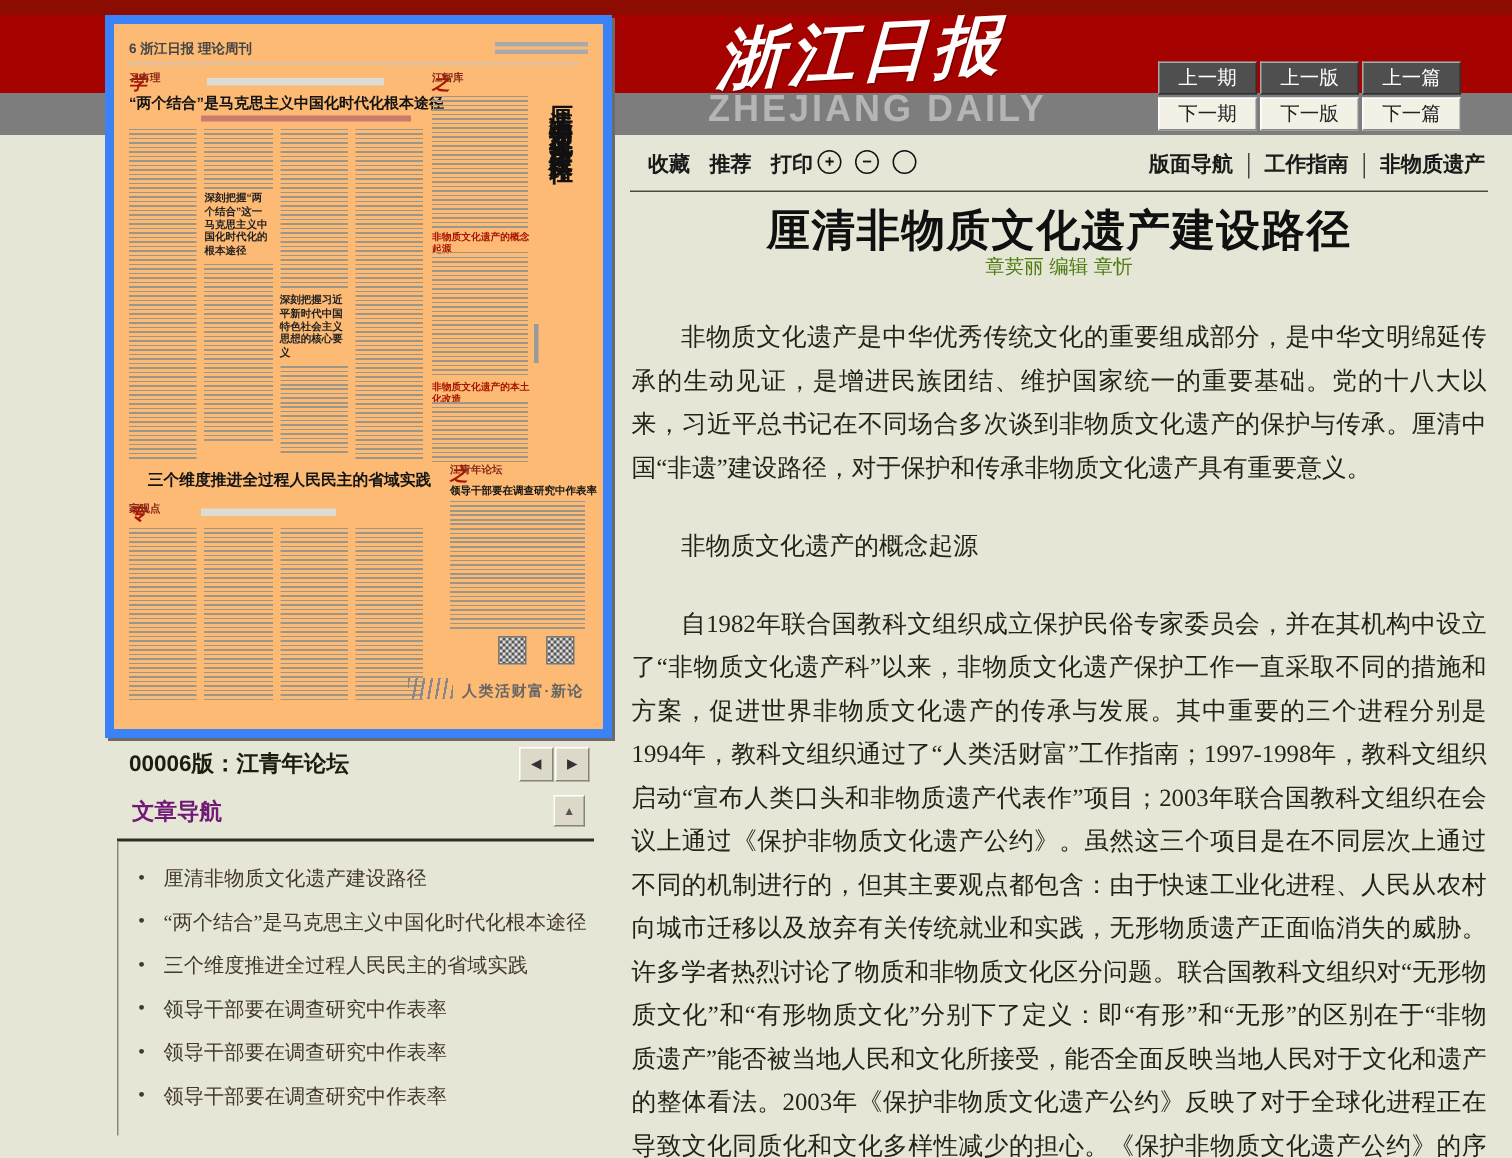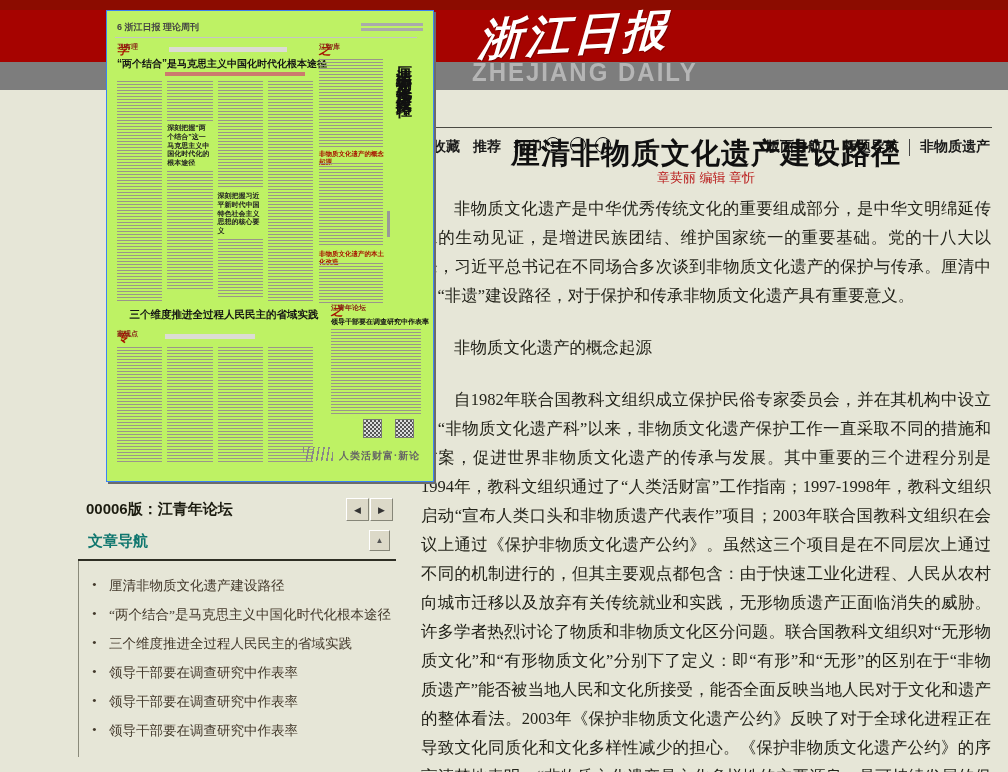"6 浙江日报 理论周刊" .thumb { background: #bef264 -> #fdba74; border: 1px solid #3b82f6 -> 6px solid #3b82f6; margin-left: 36px -> none }
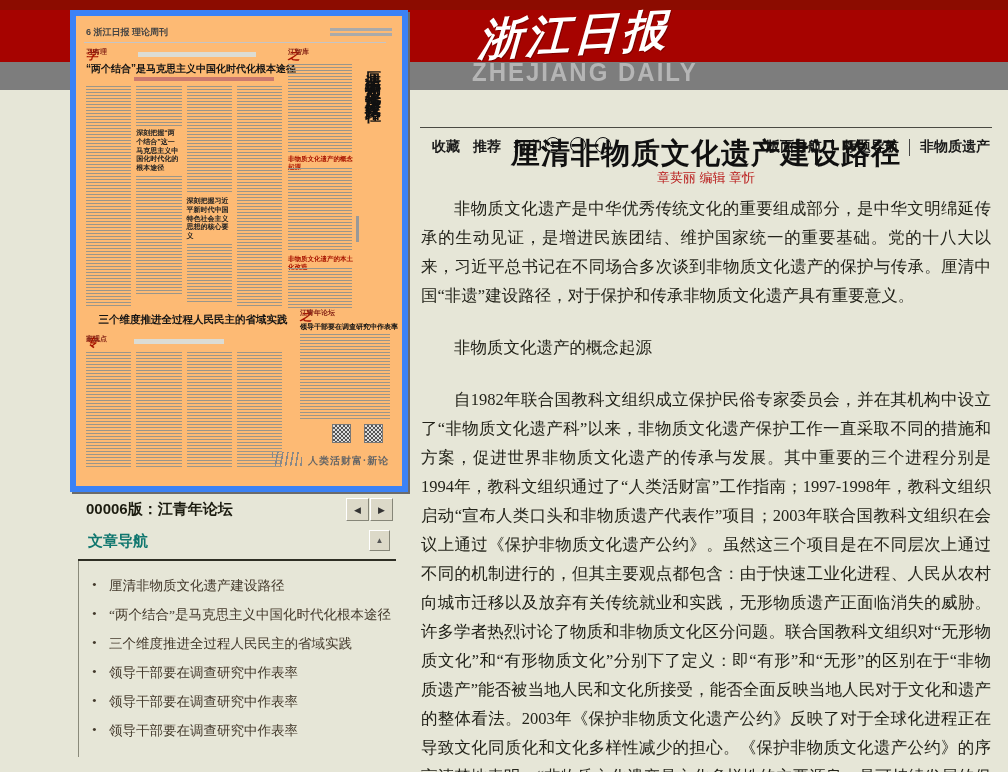"上一期" div.hdr-btns { html: none -> <div> <div>上一期</div> <div>上一版</div> <div>上一篇</div> <div>下一期</div> <div>下一版</div> <div>下一篇</div> </div> }
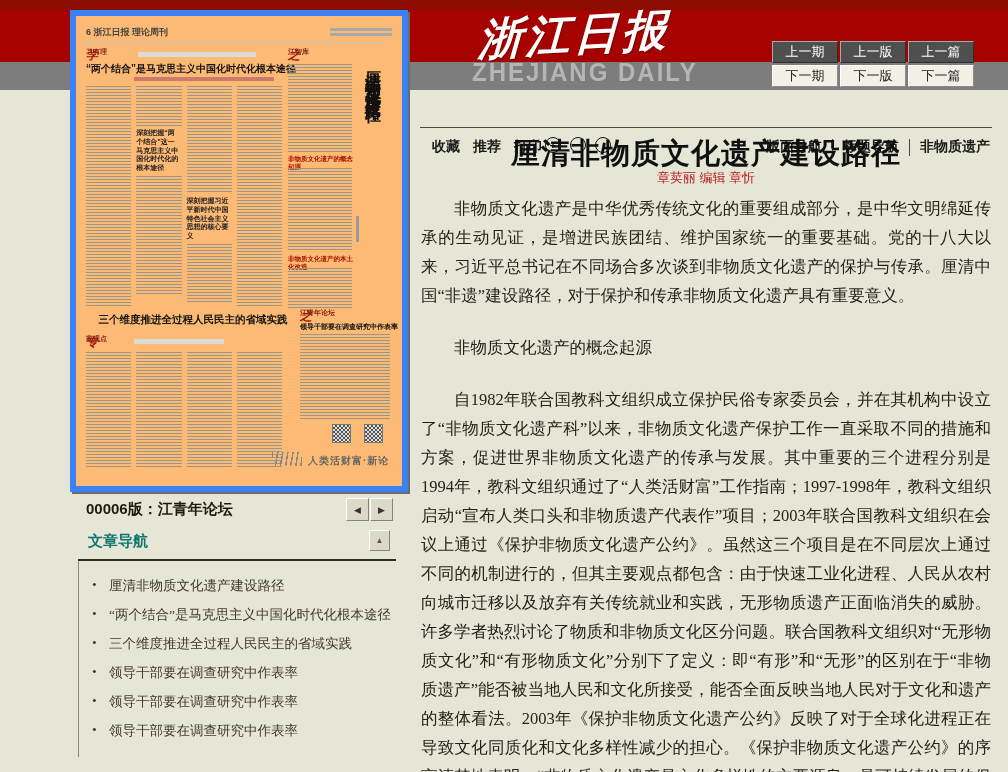"收藏" .toolbar { margin-top: 37px -> none }
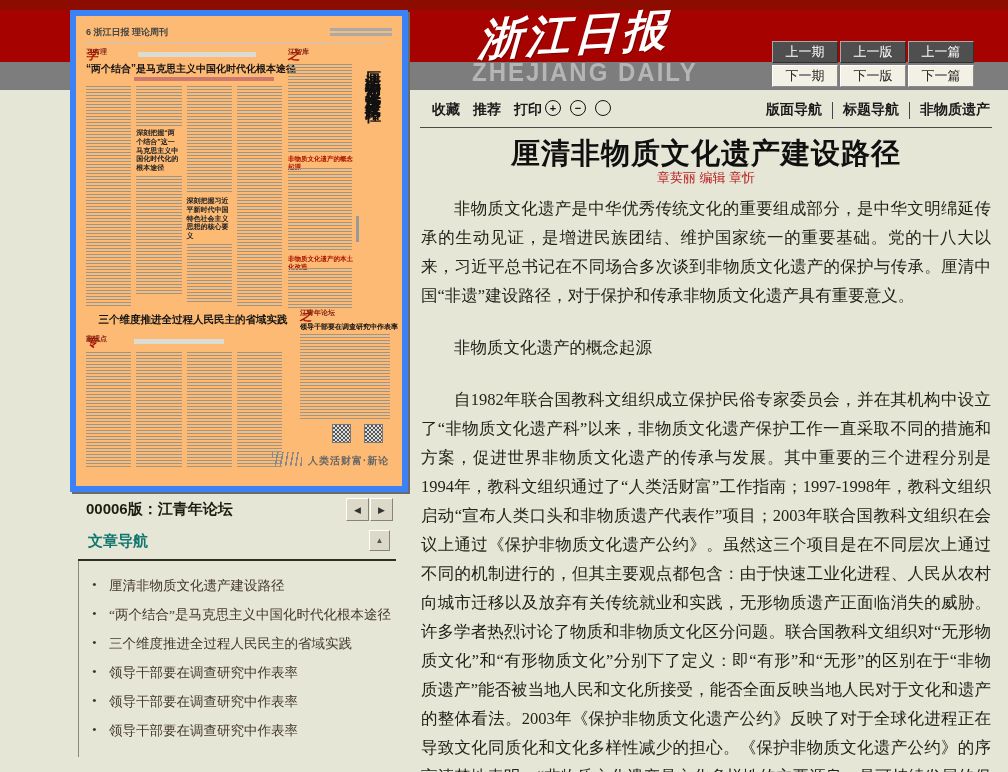"标题导航" span.lnk { text: 标题导航 -> 工作指南 }
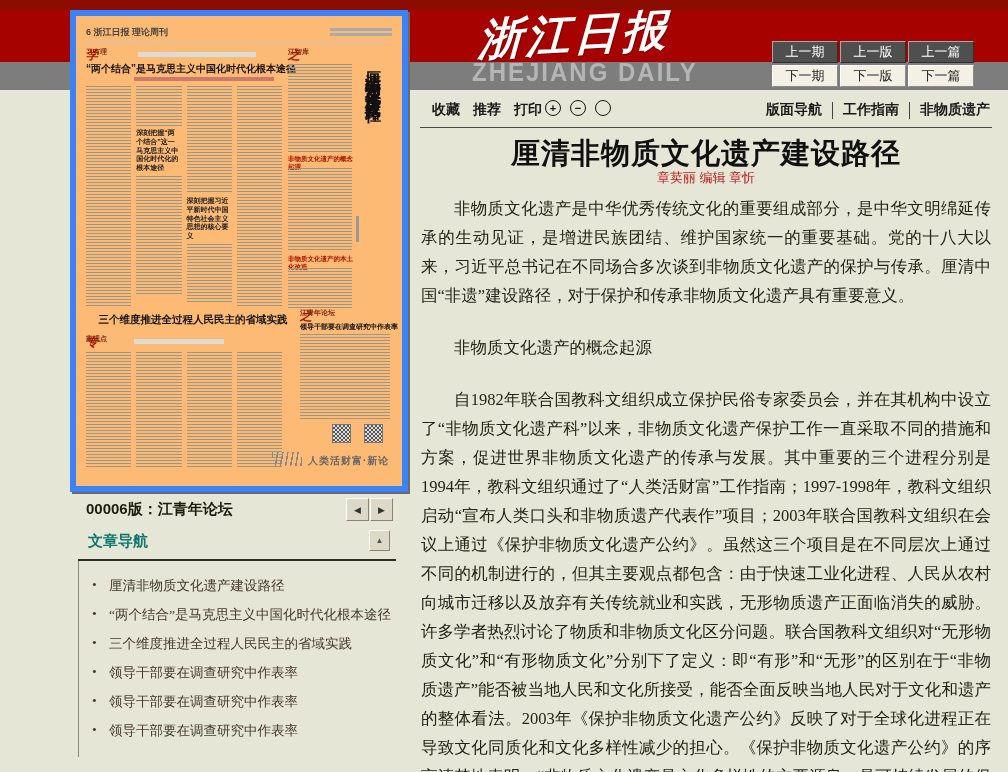"章荬丽 编辑 章忻" .artByline { color: #b91c1c -> #4d7c0f }
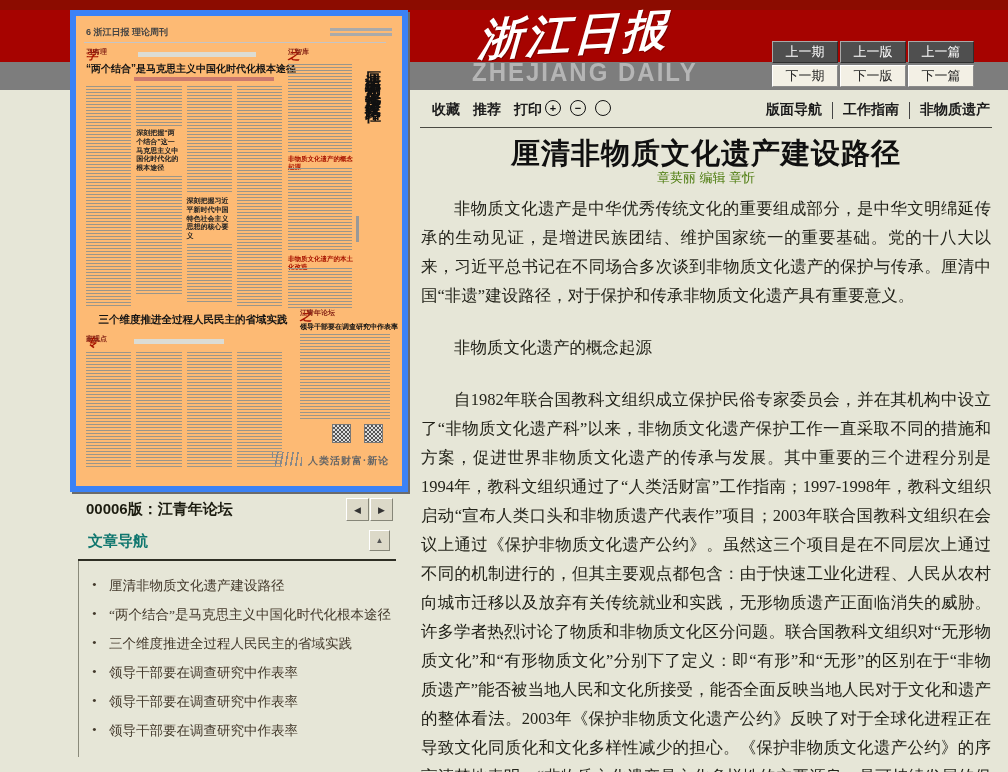"非物质文化遗产是中华优秀传统文化的重要组成部分，是中华文明绵延传承的生动见证，是" .artBody p { margin: 0 0 23px 0 -> 16px 0 23px 0 }
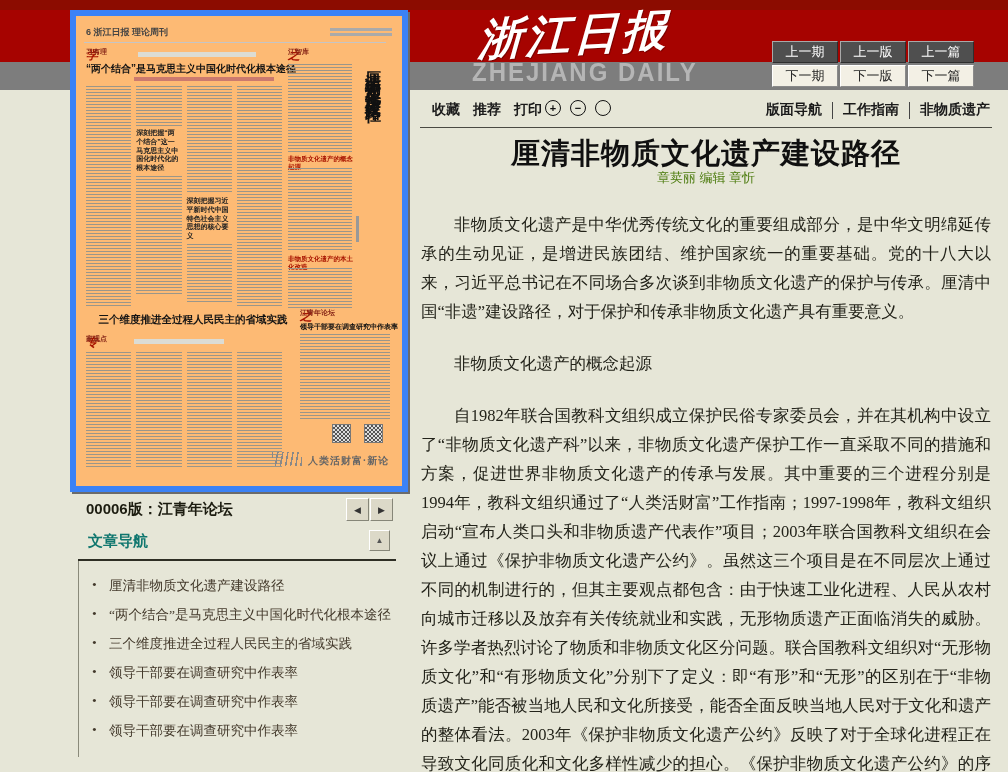"文章导航" .navHead { color: #0f766e -> #701a75 }
